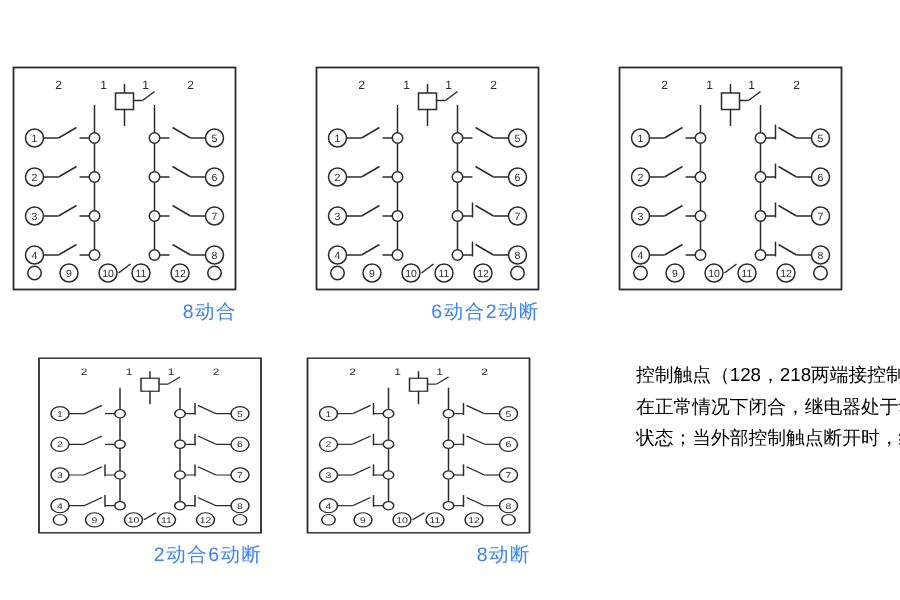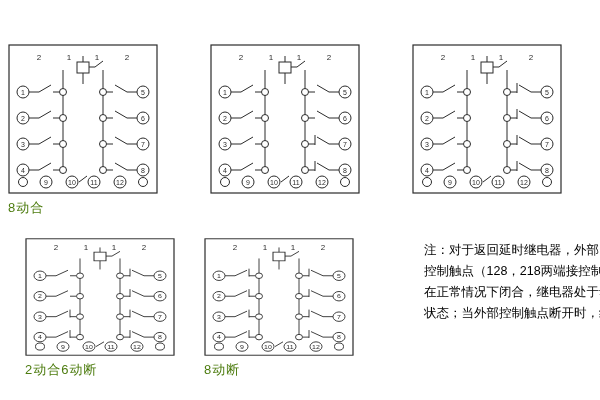"8动合" .caption { color: #4d7c0f -> #3b82f6; text-align: left -> right }
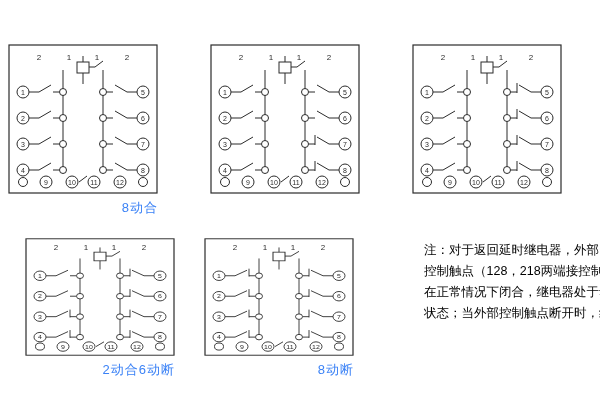"6动合2动断" div.caption { html: none -> <div>6动合2动断</div> }
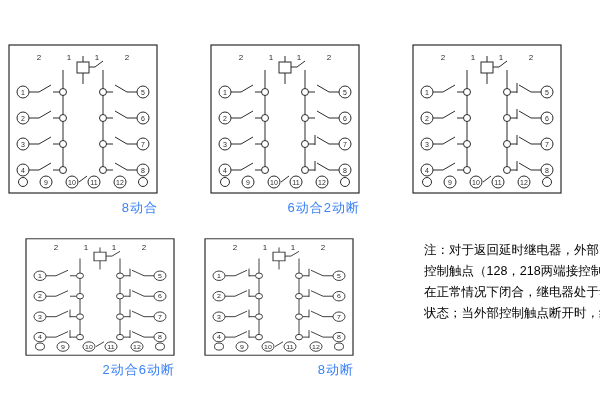"注：对于返回延时继电器，外部" div { html: <div>注：对于返回延时继电器，外部</div> -> none }
